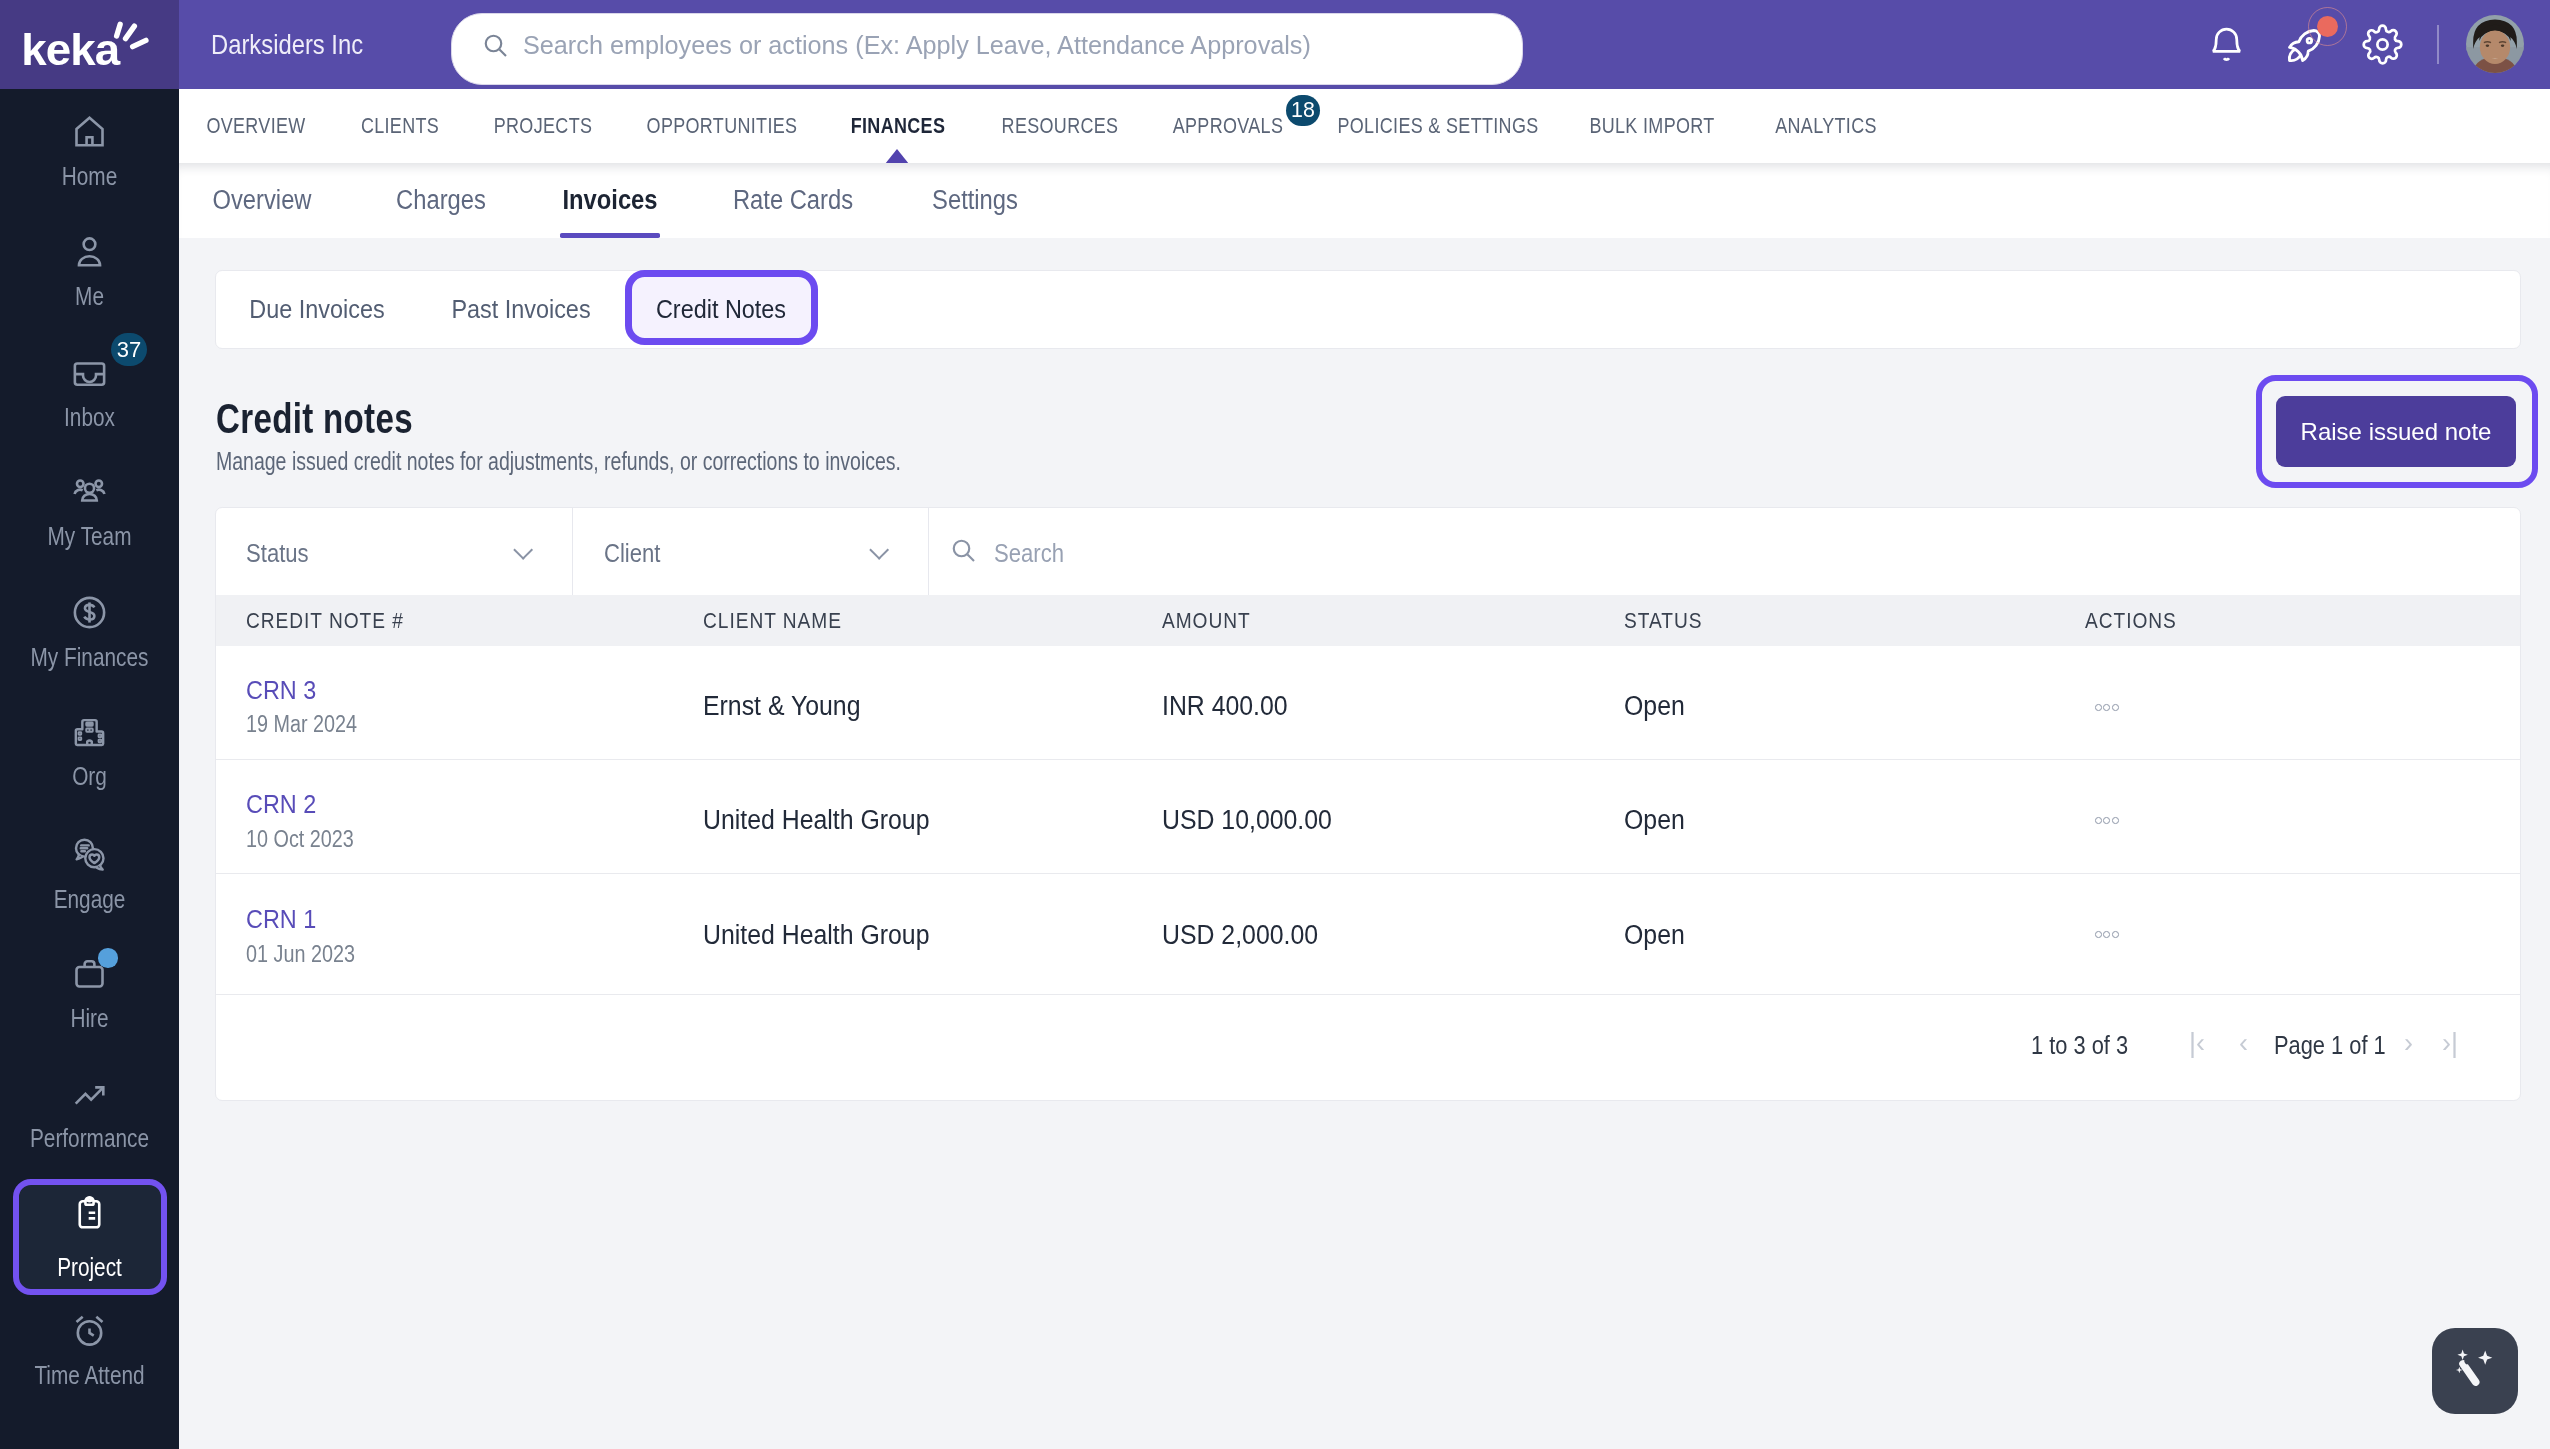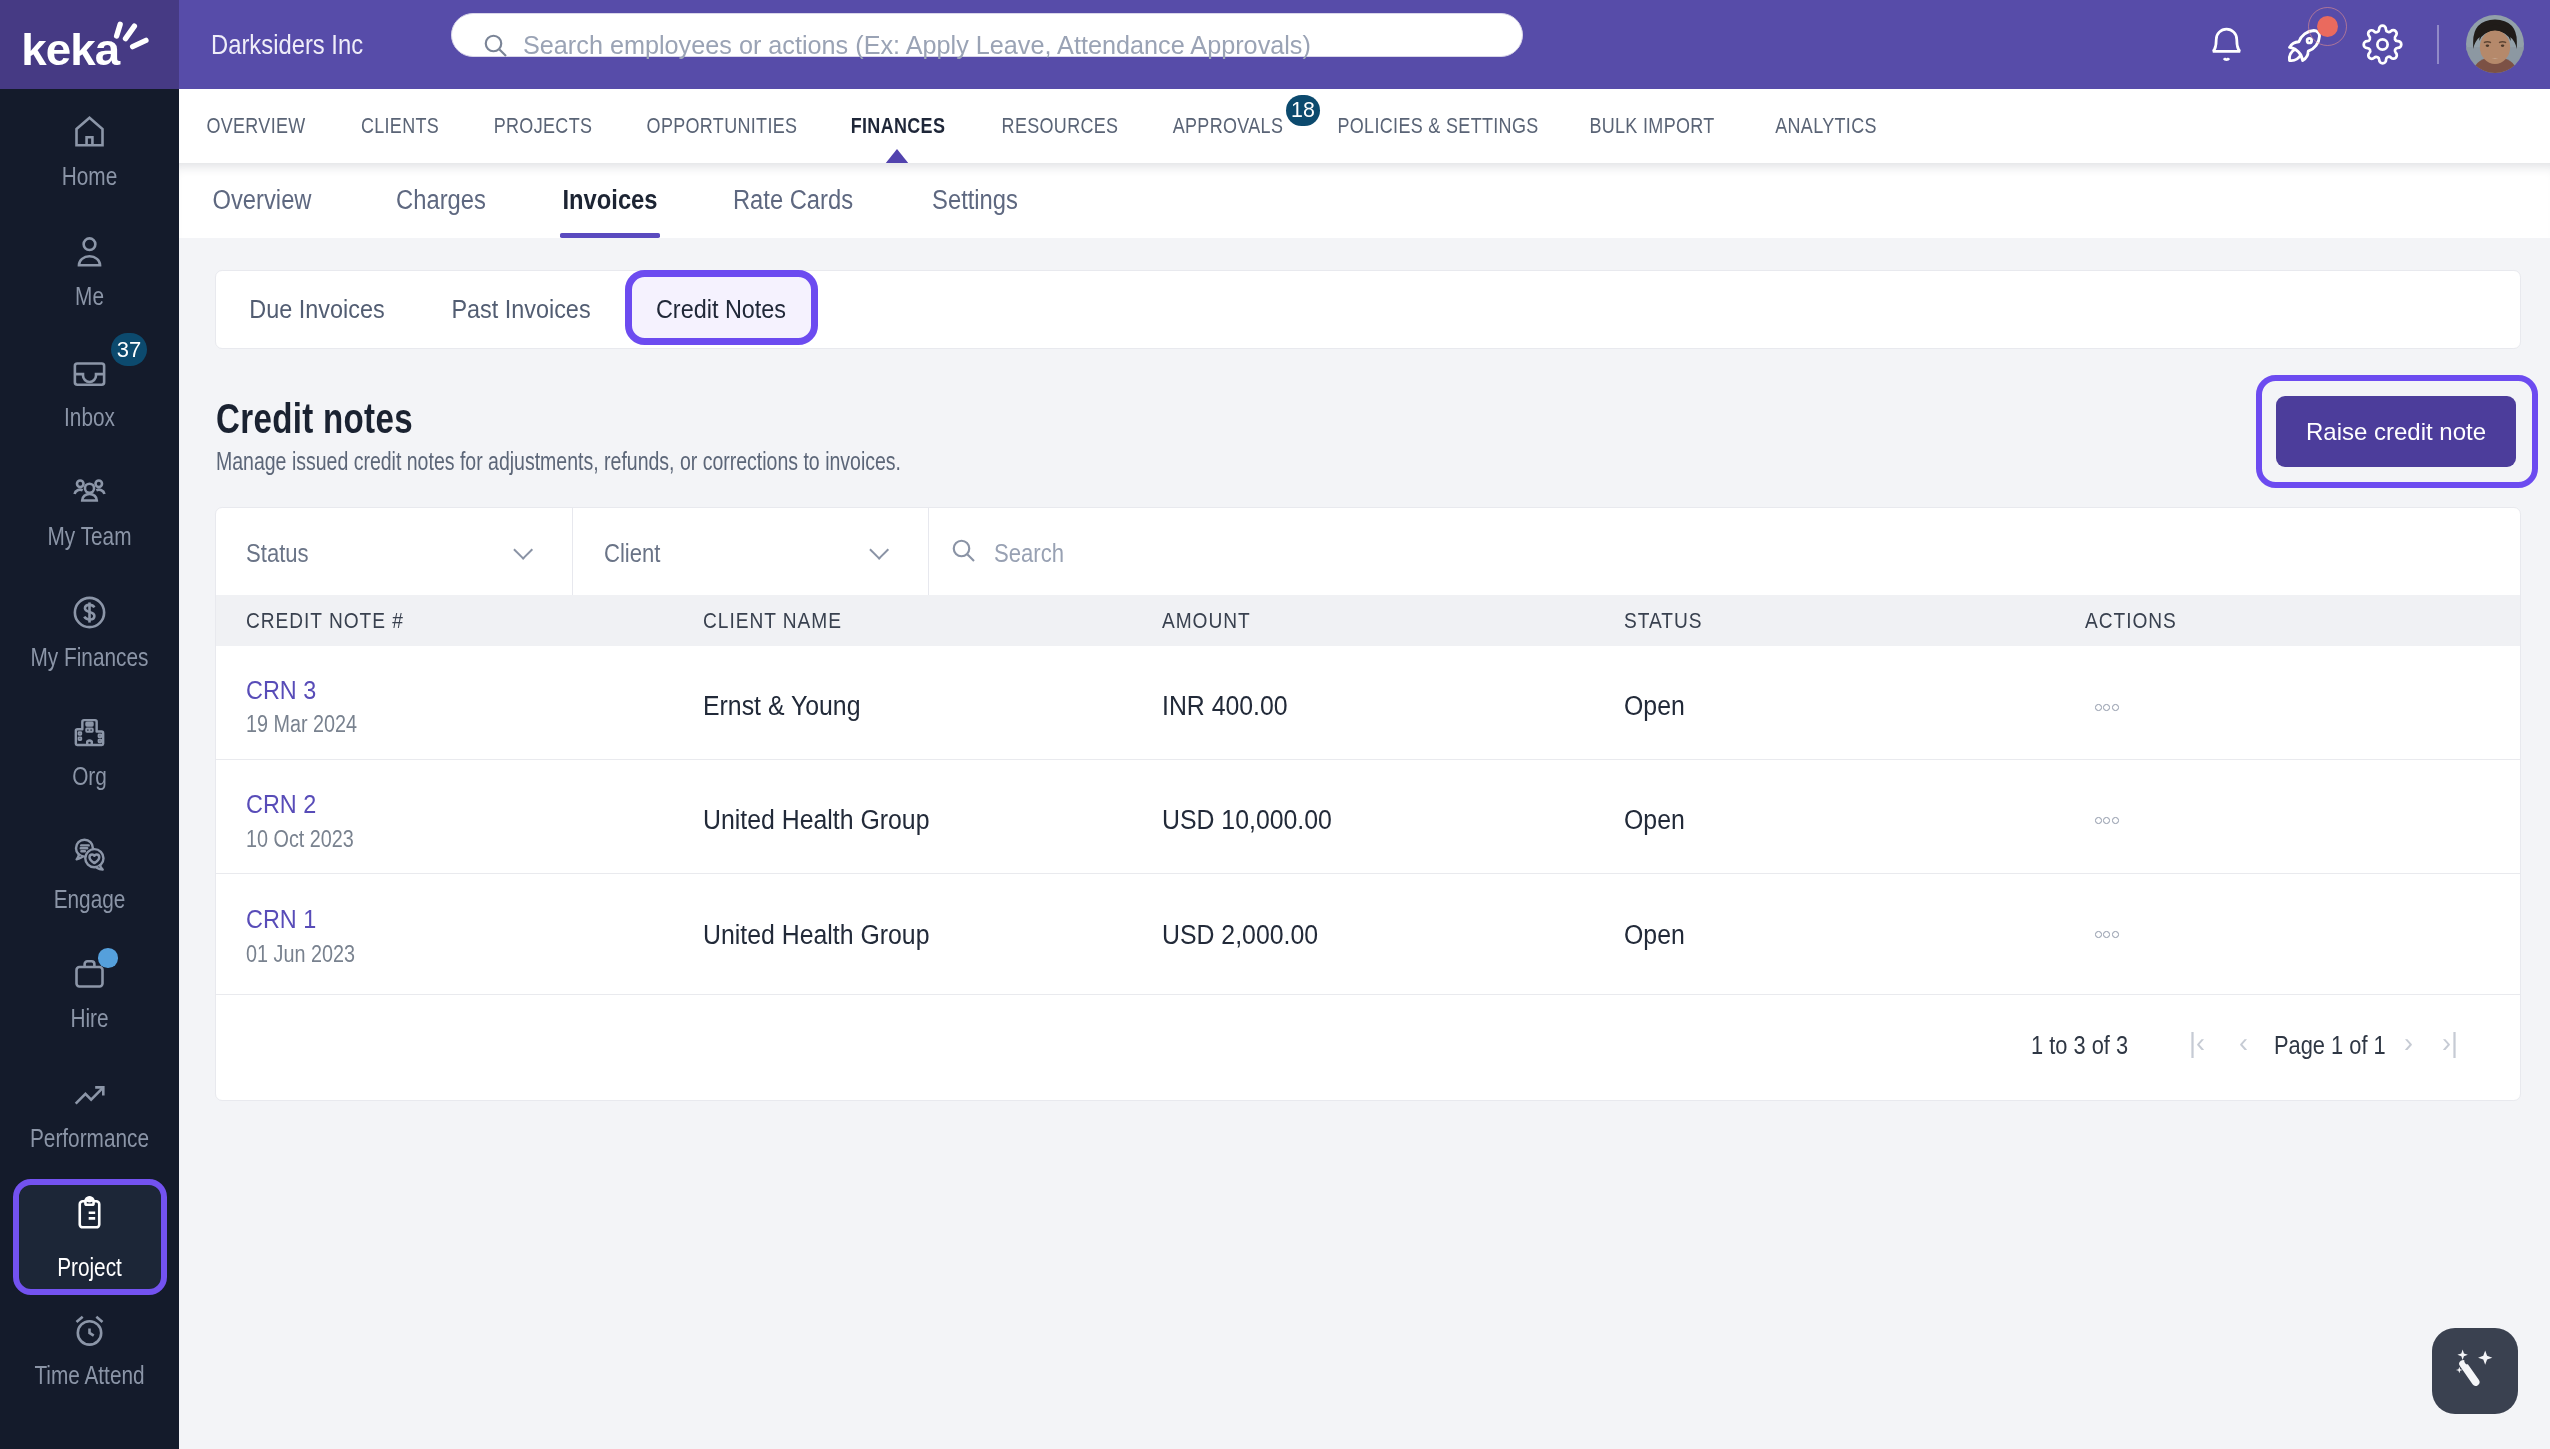"Search employees or actions (Ex:" .searchpill { height: 44px -> 72px }
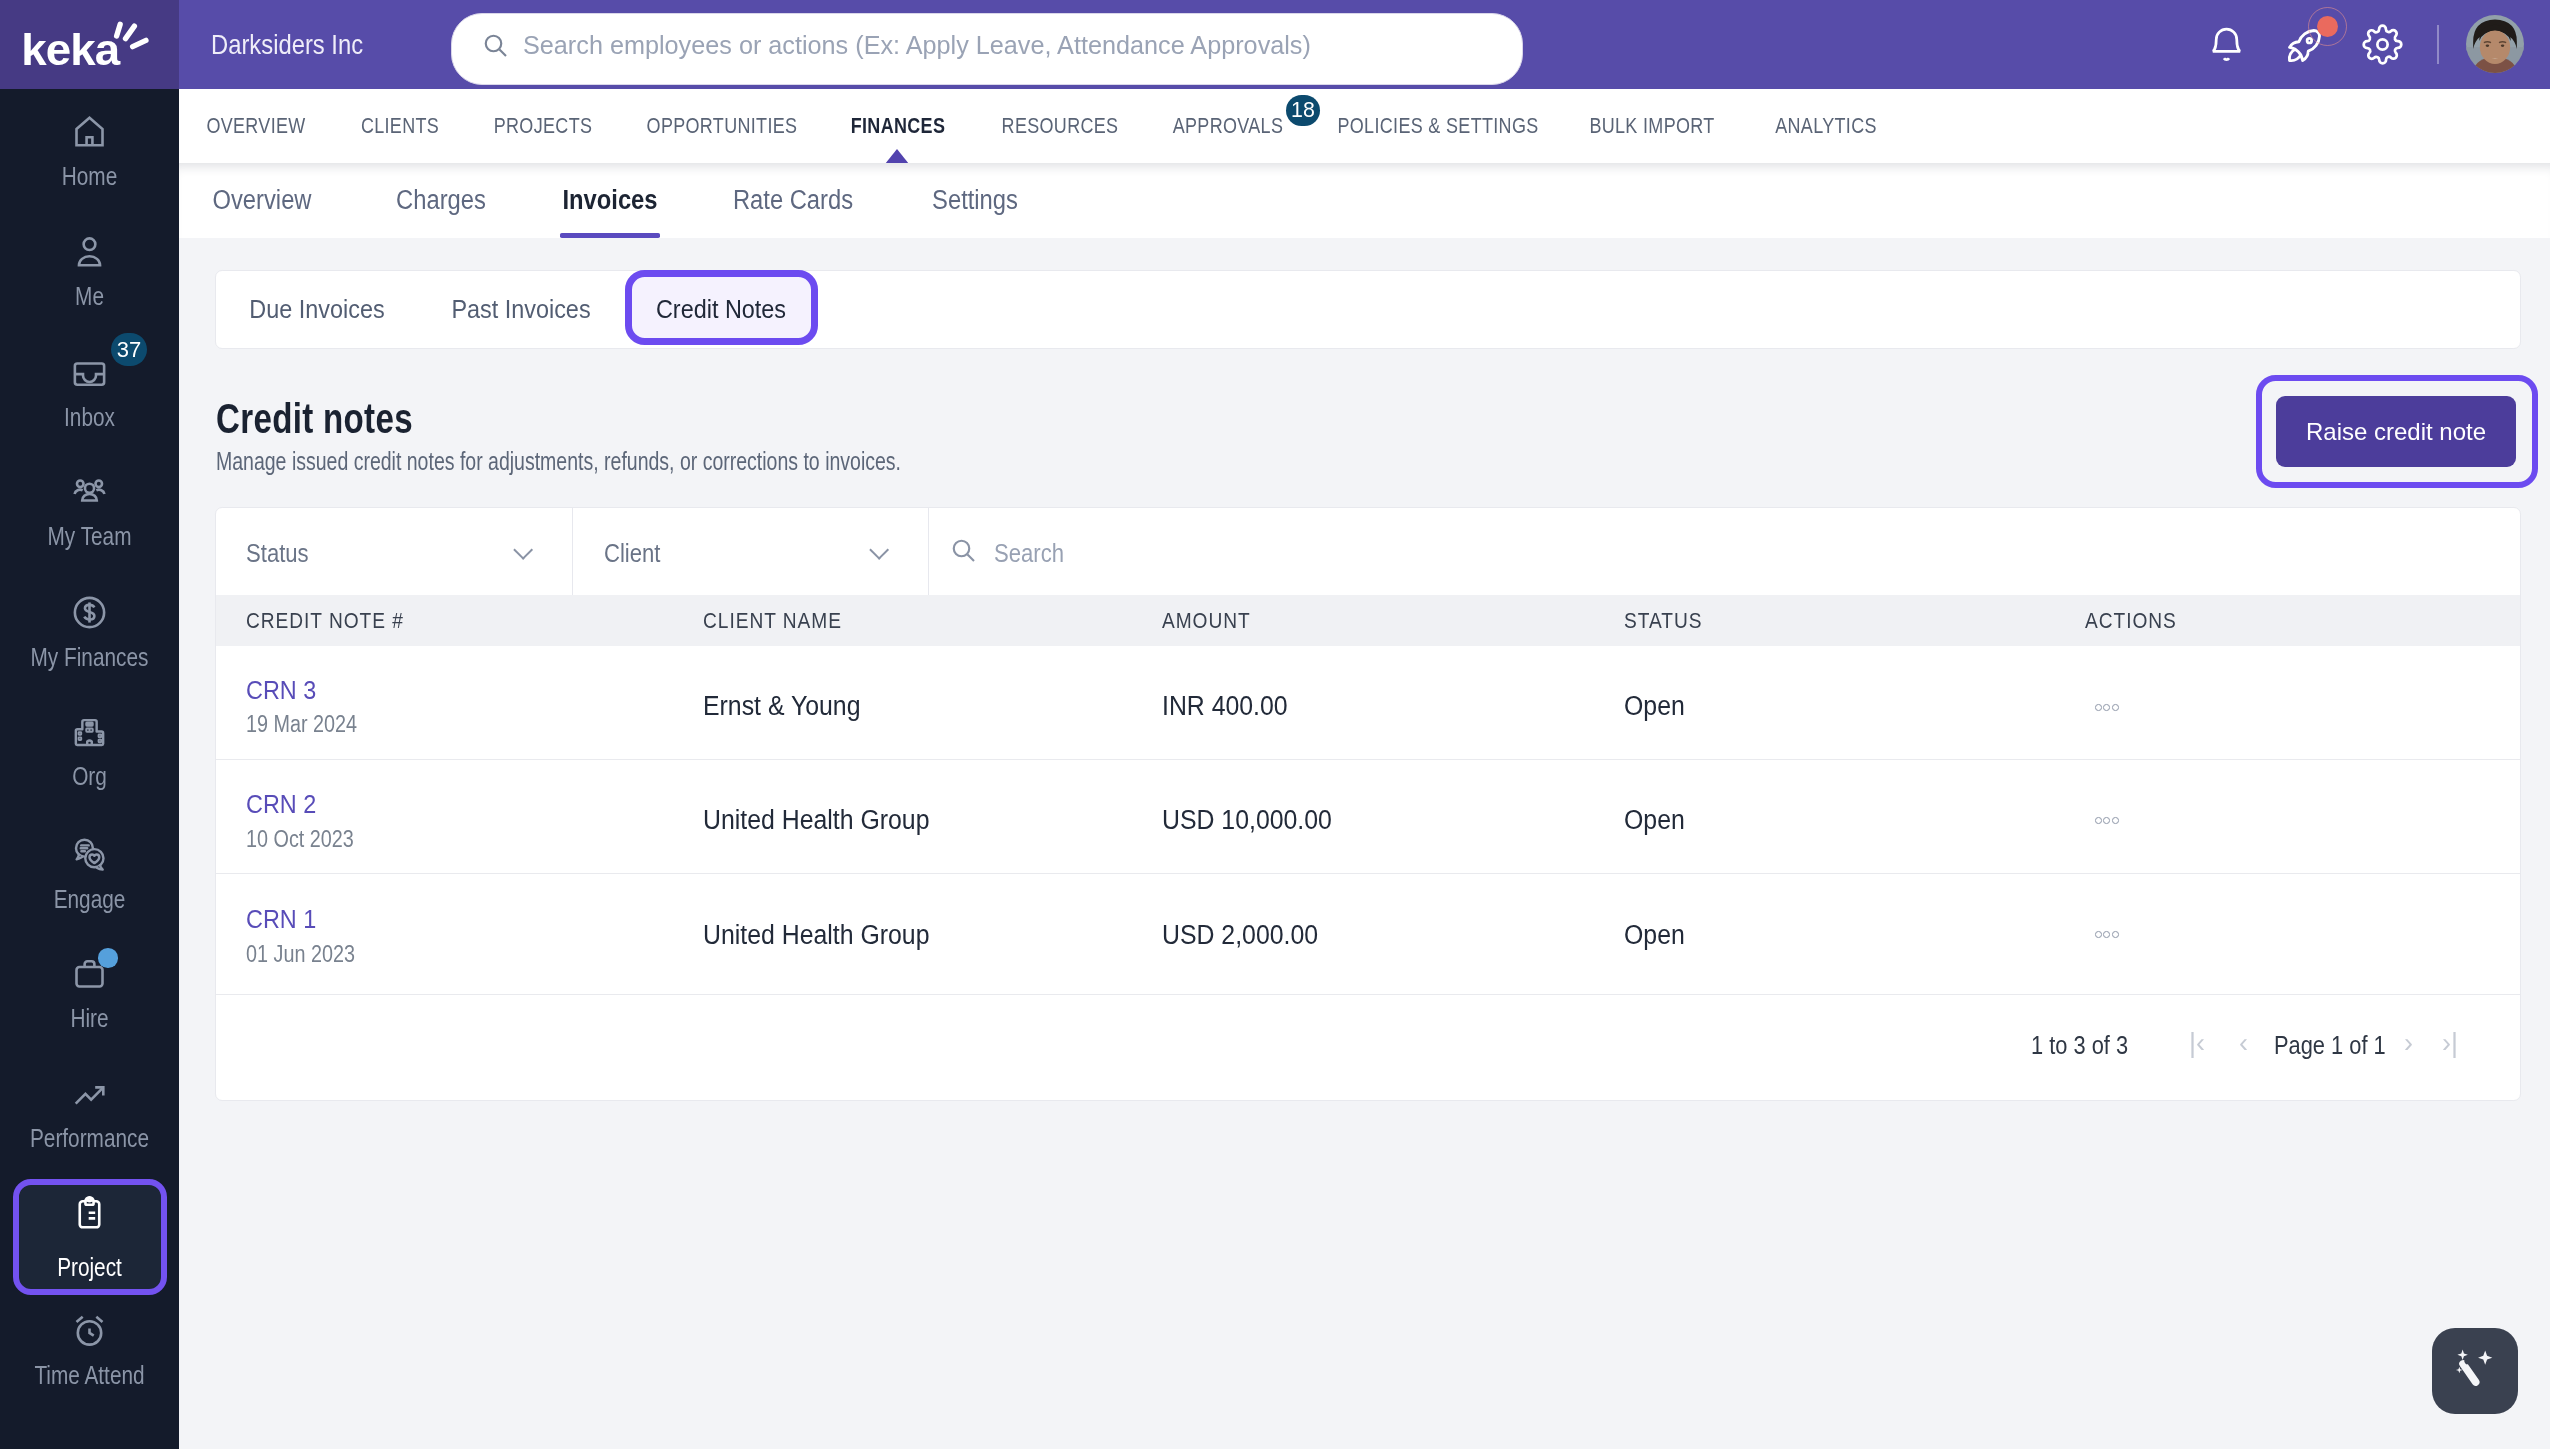"Raise credit note" div.btn { text: credit -> issued }
